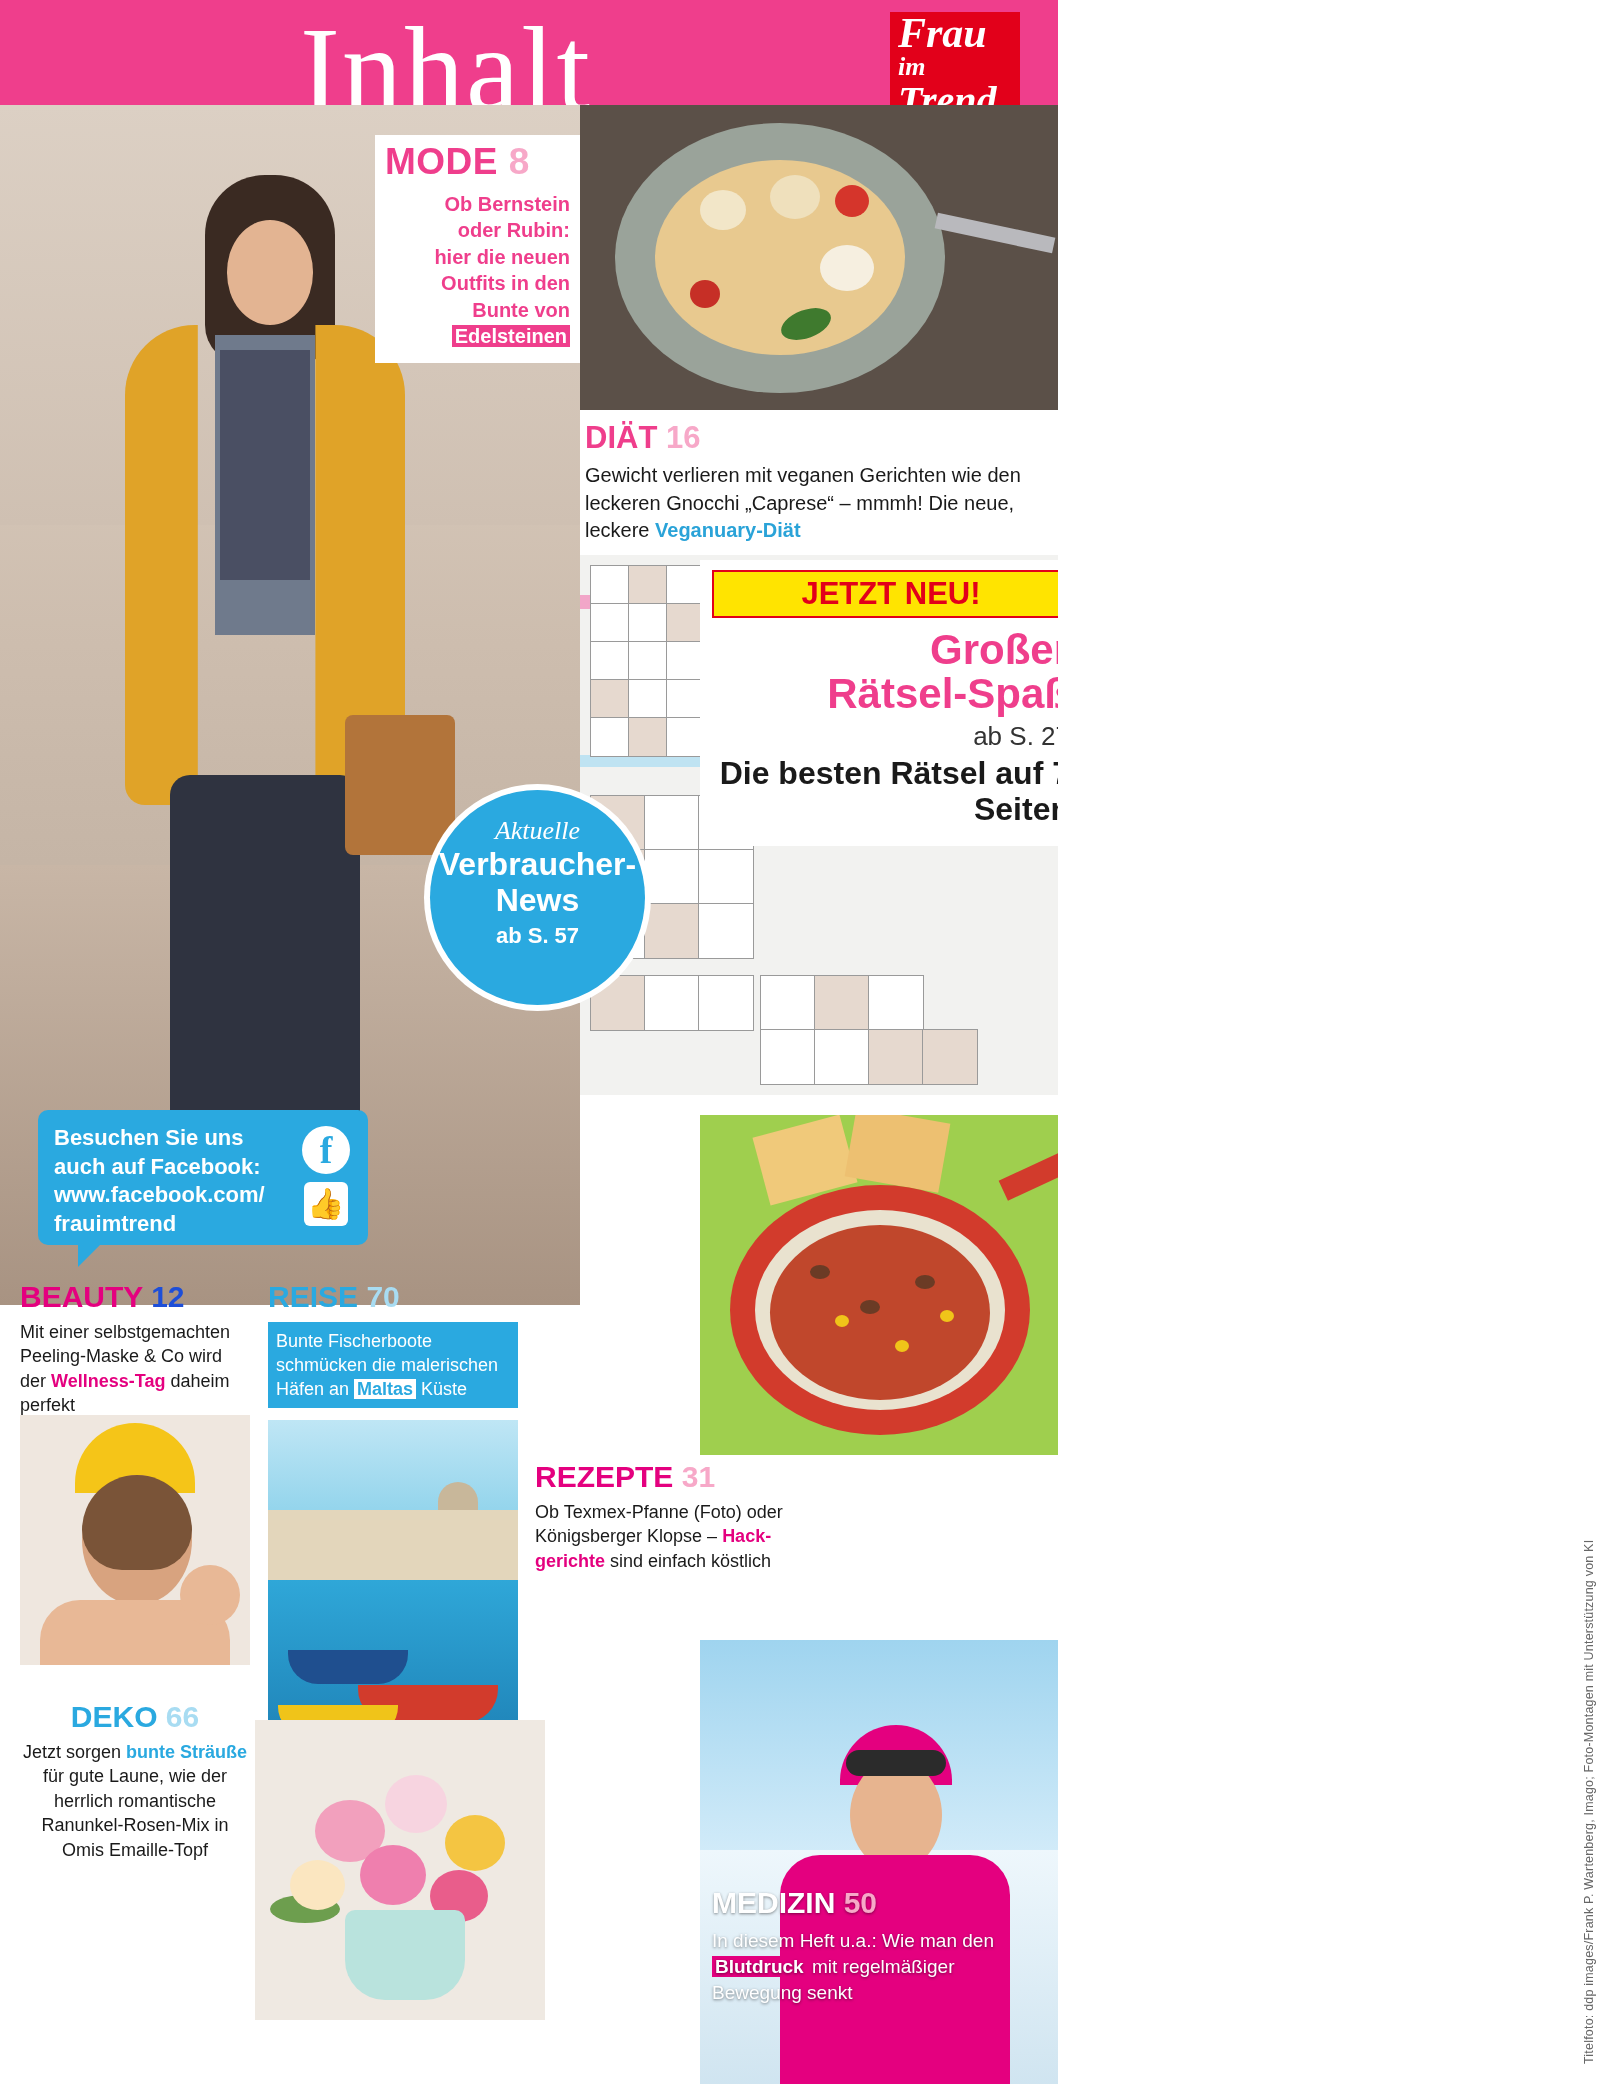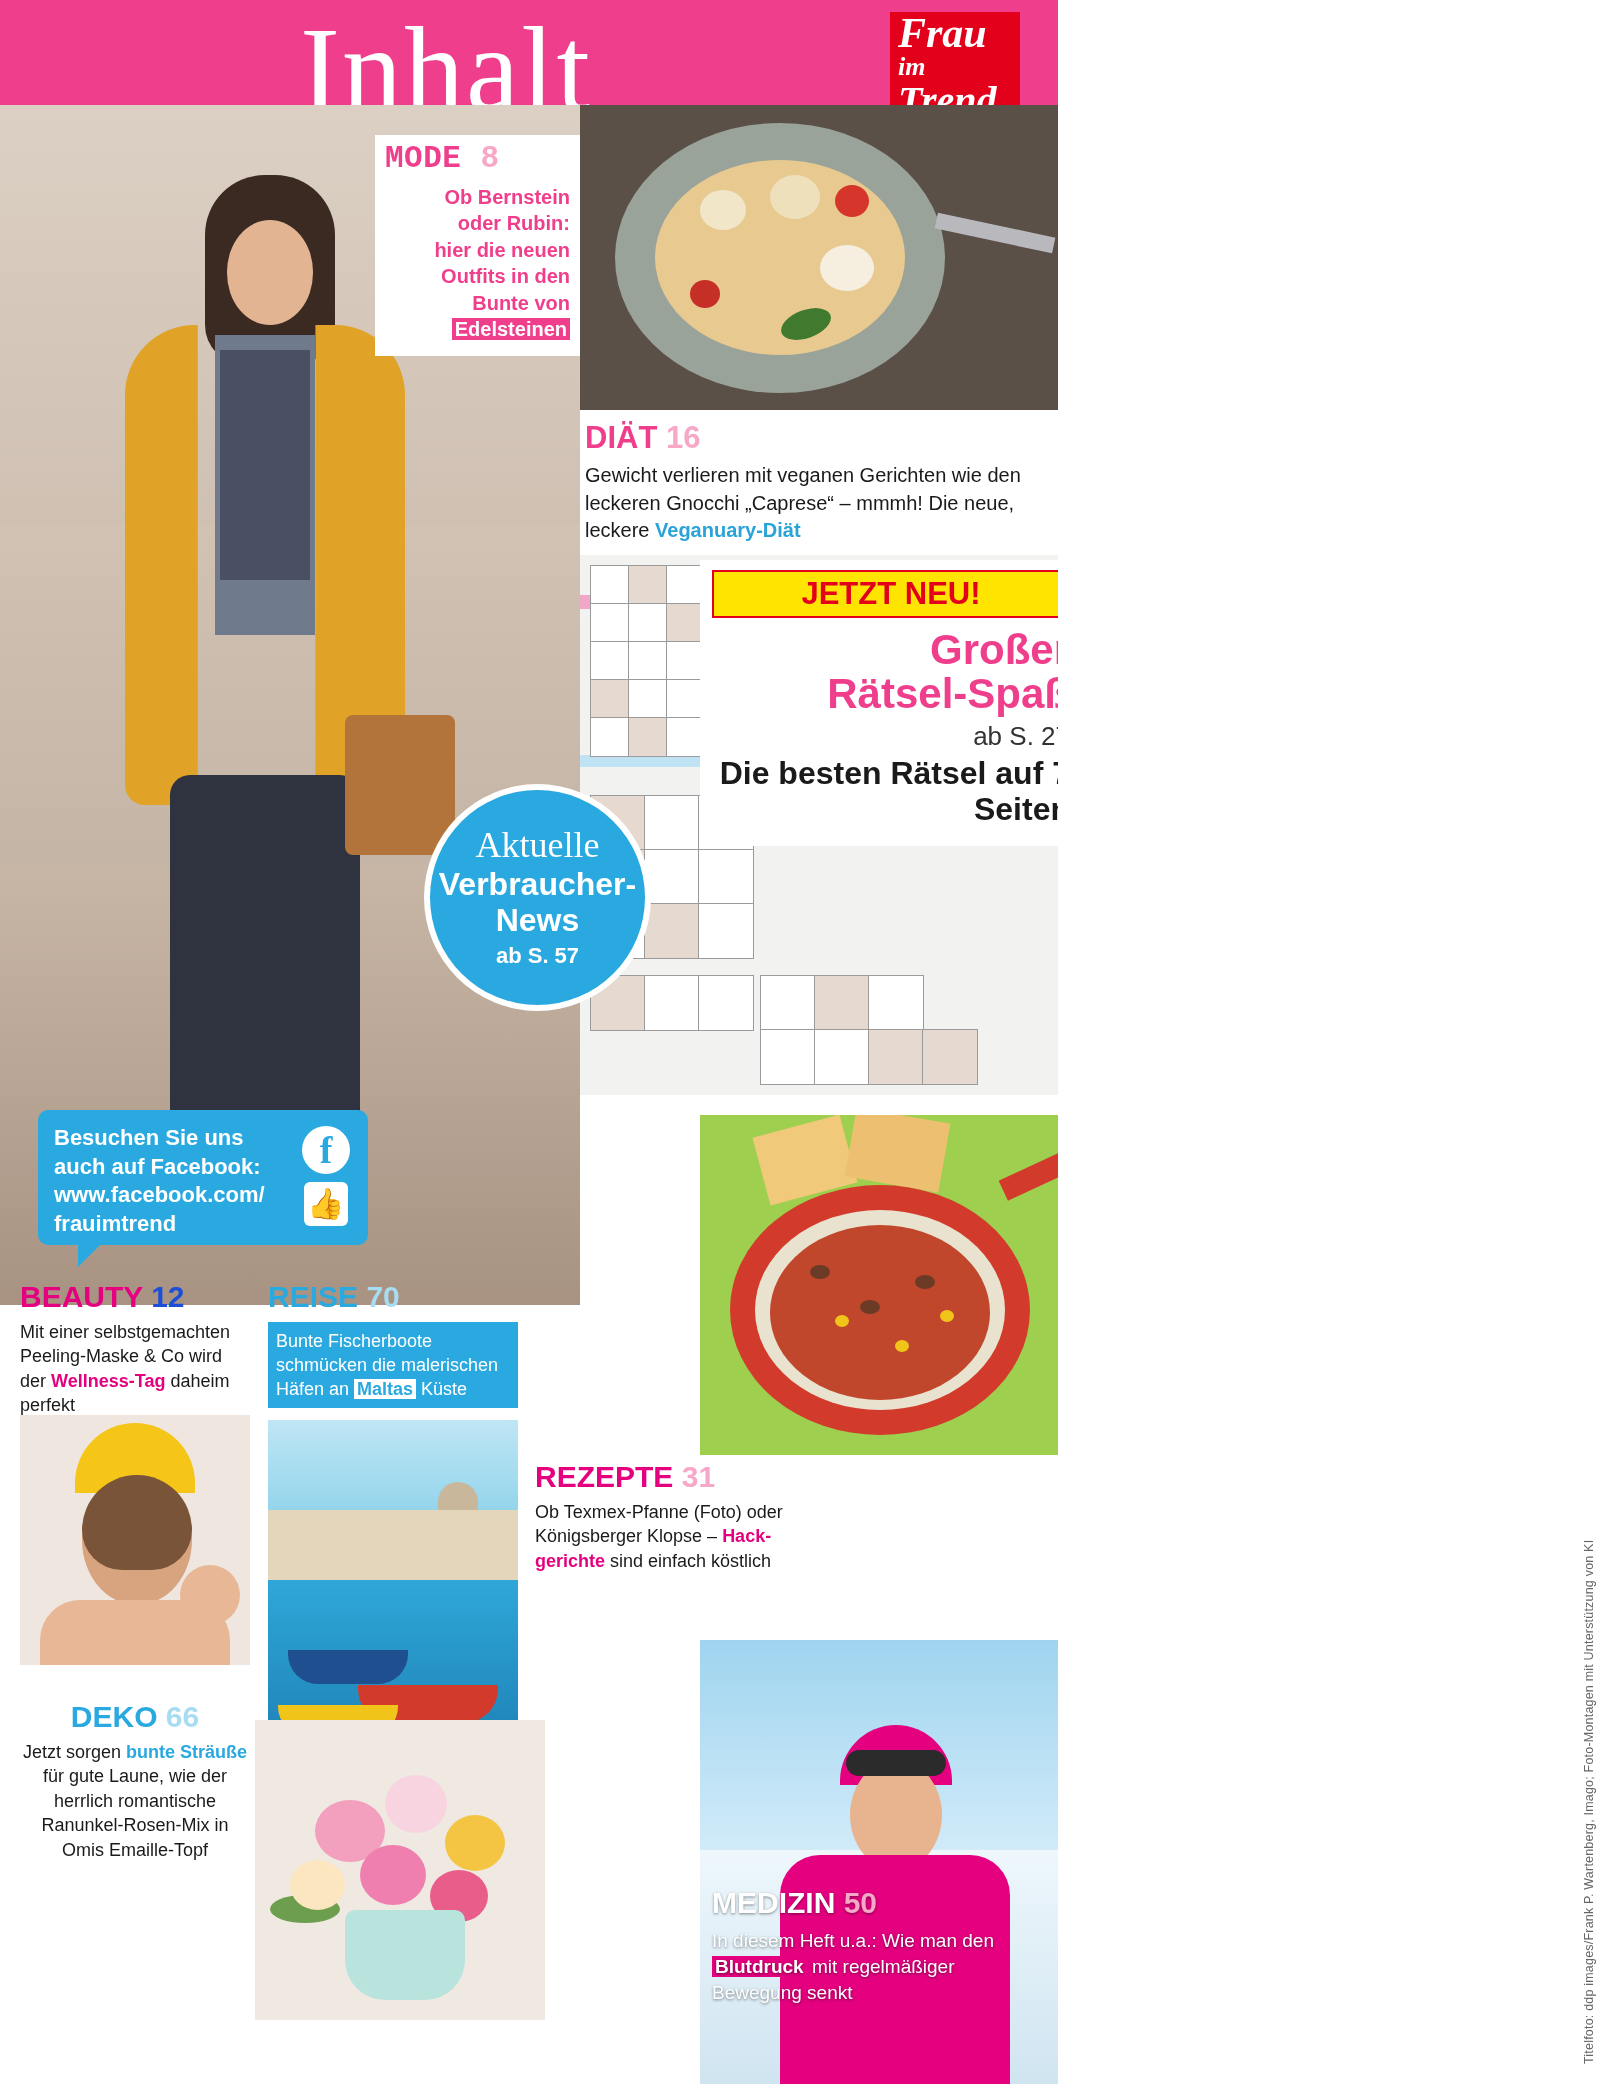"MODE 8" .mode-title { font-family: Liberation Mono, monospace -> none; font-size: 31px -> 37px }
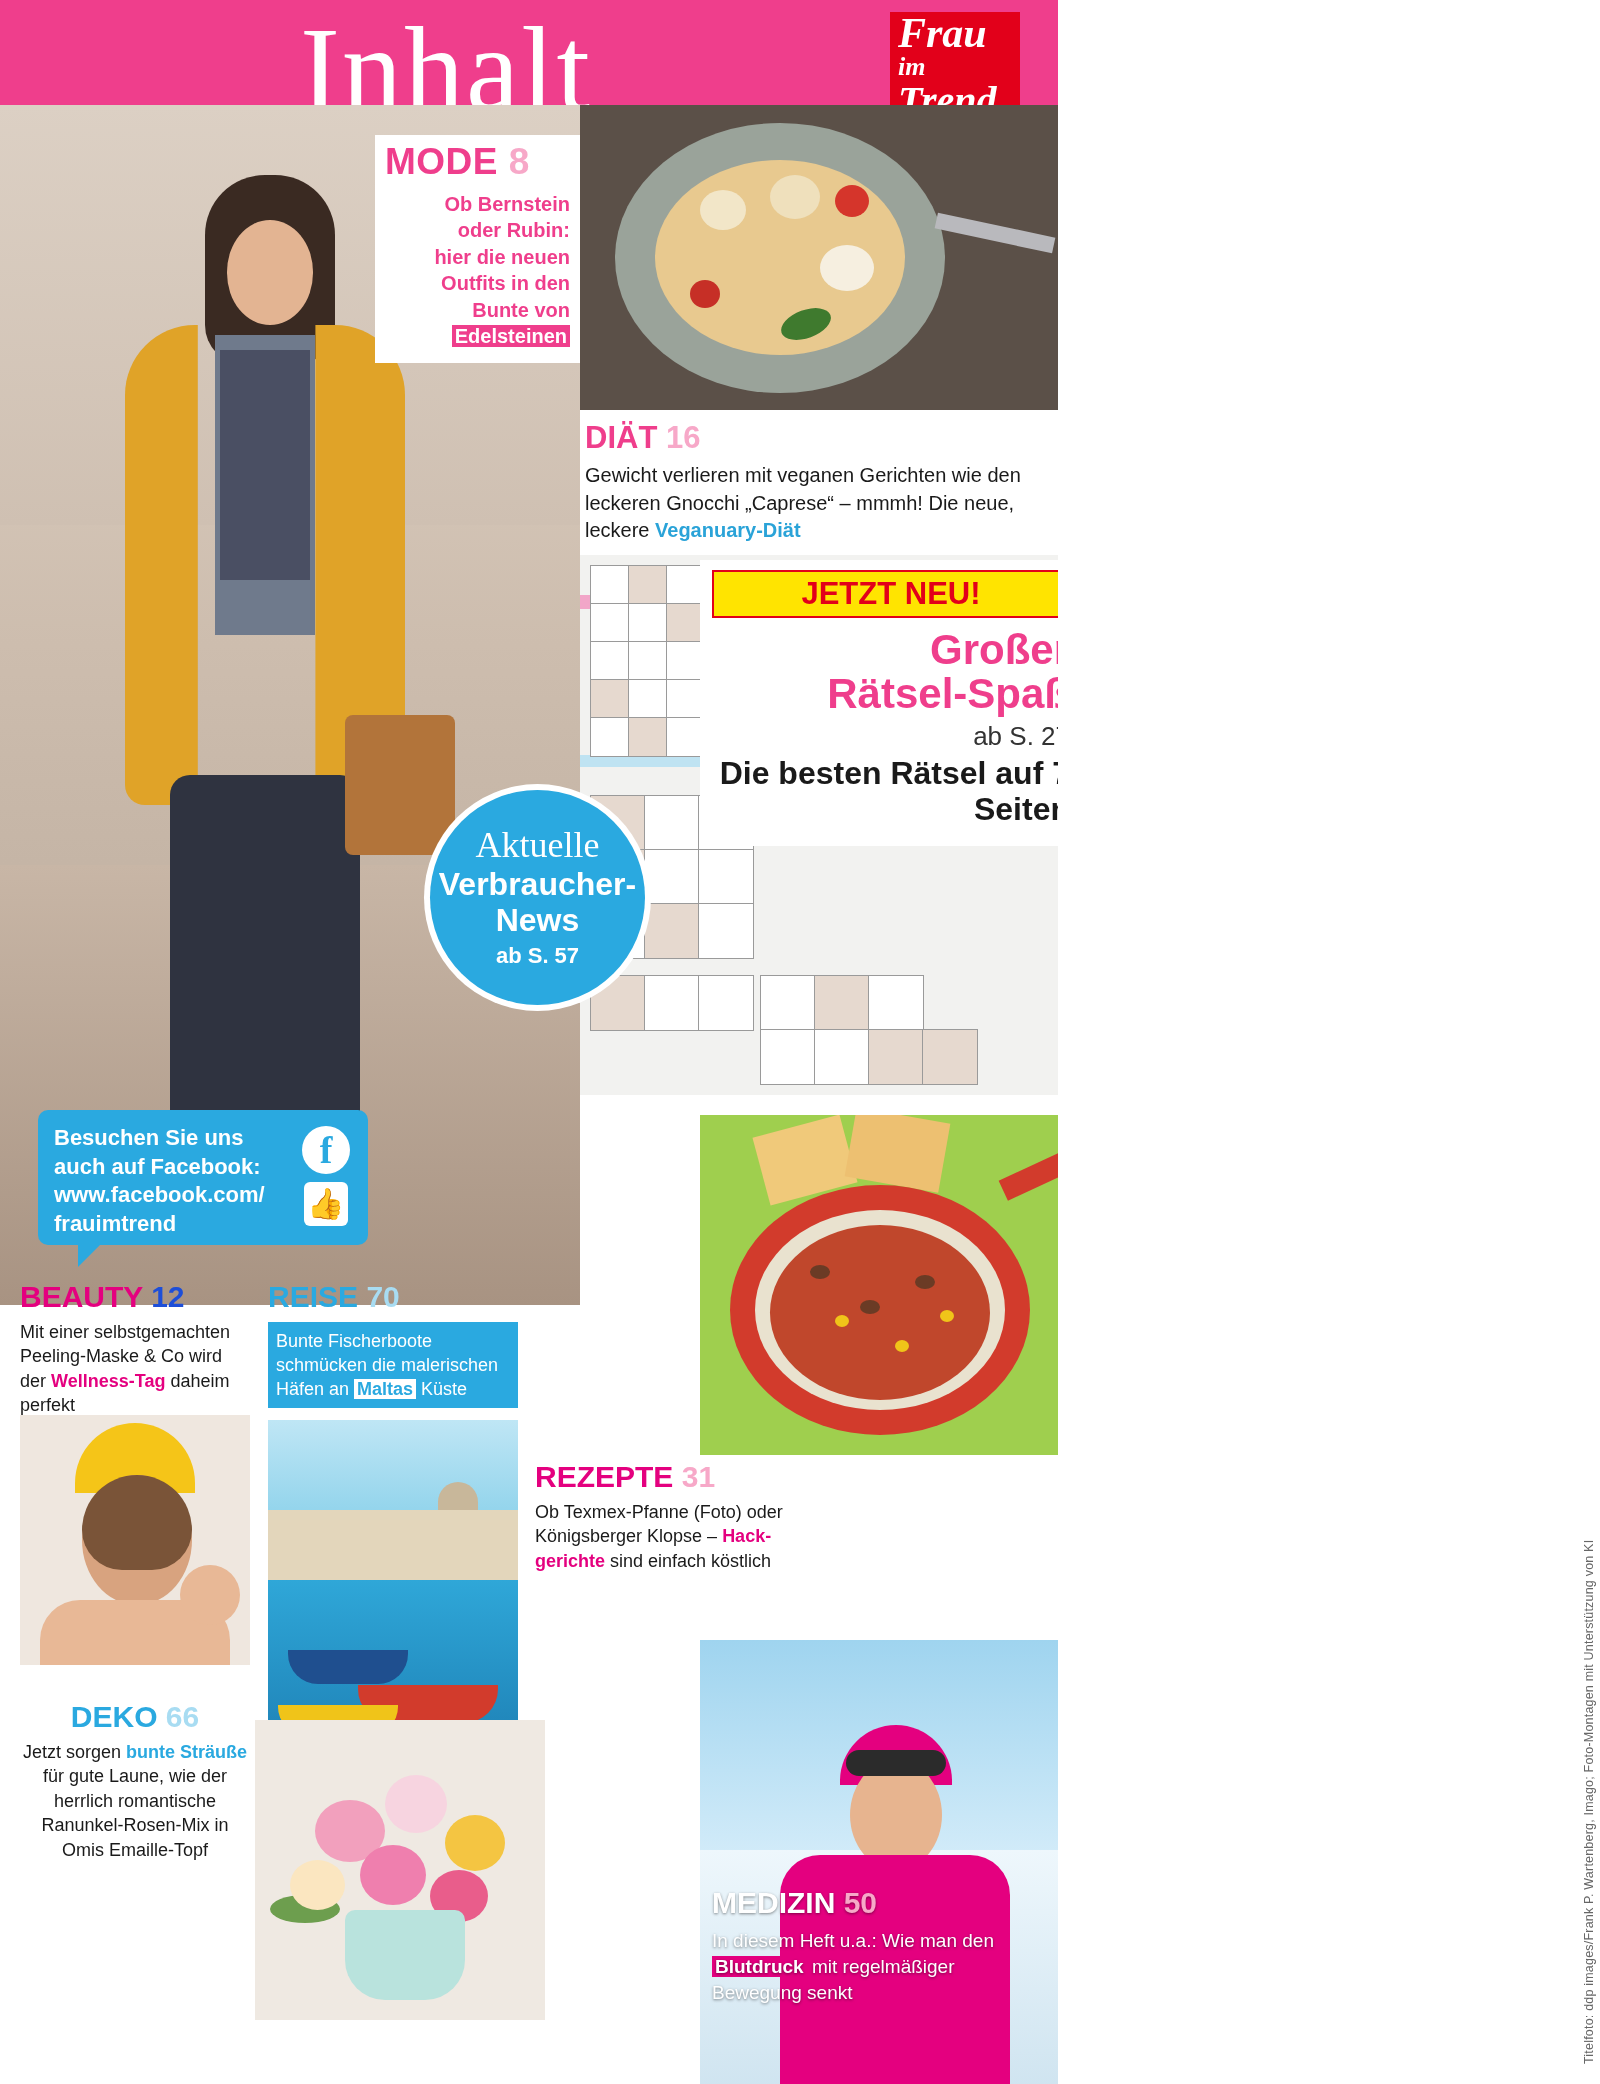"Aktuelle" .circle-blue .c1 { font-size: 36px -> 26px; font-style: none -> italic; margin-top: 34px -> 26px }
